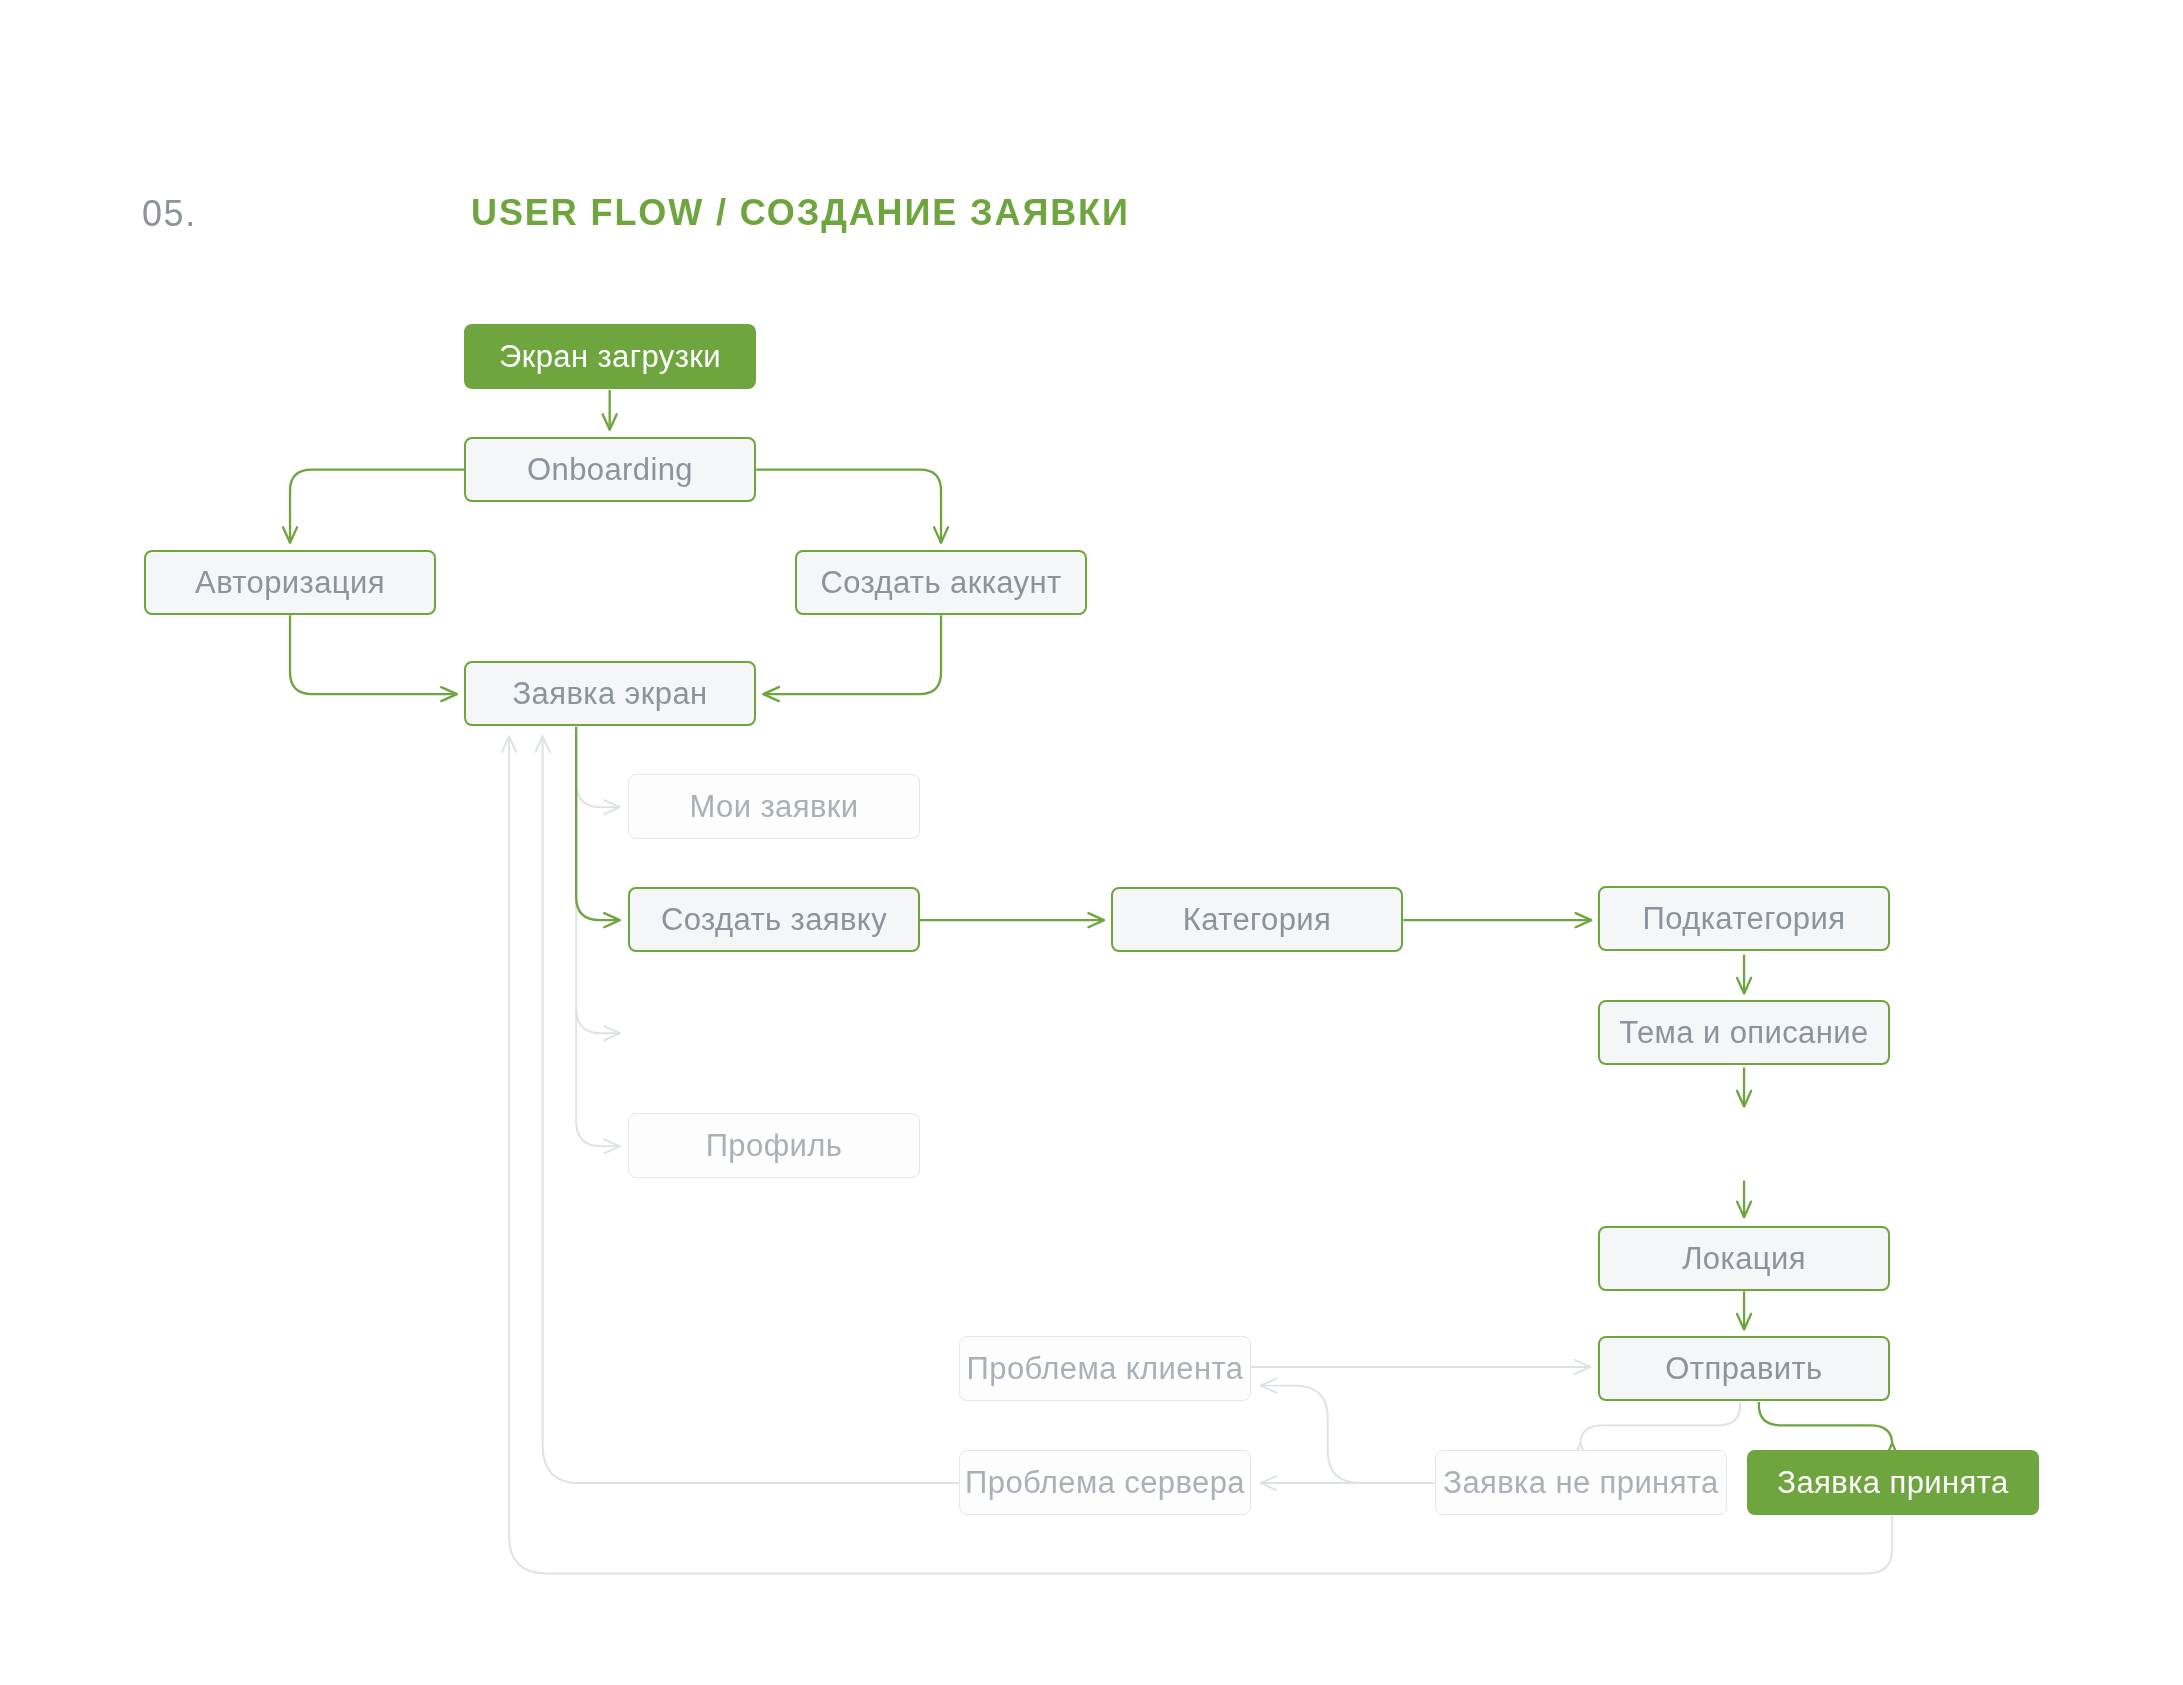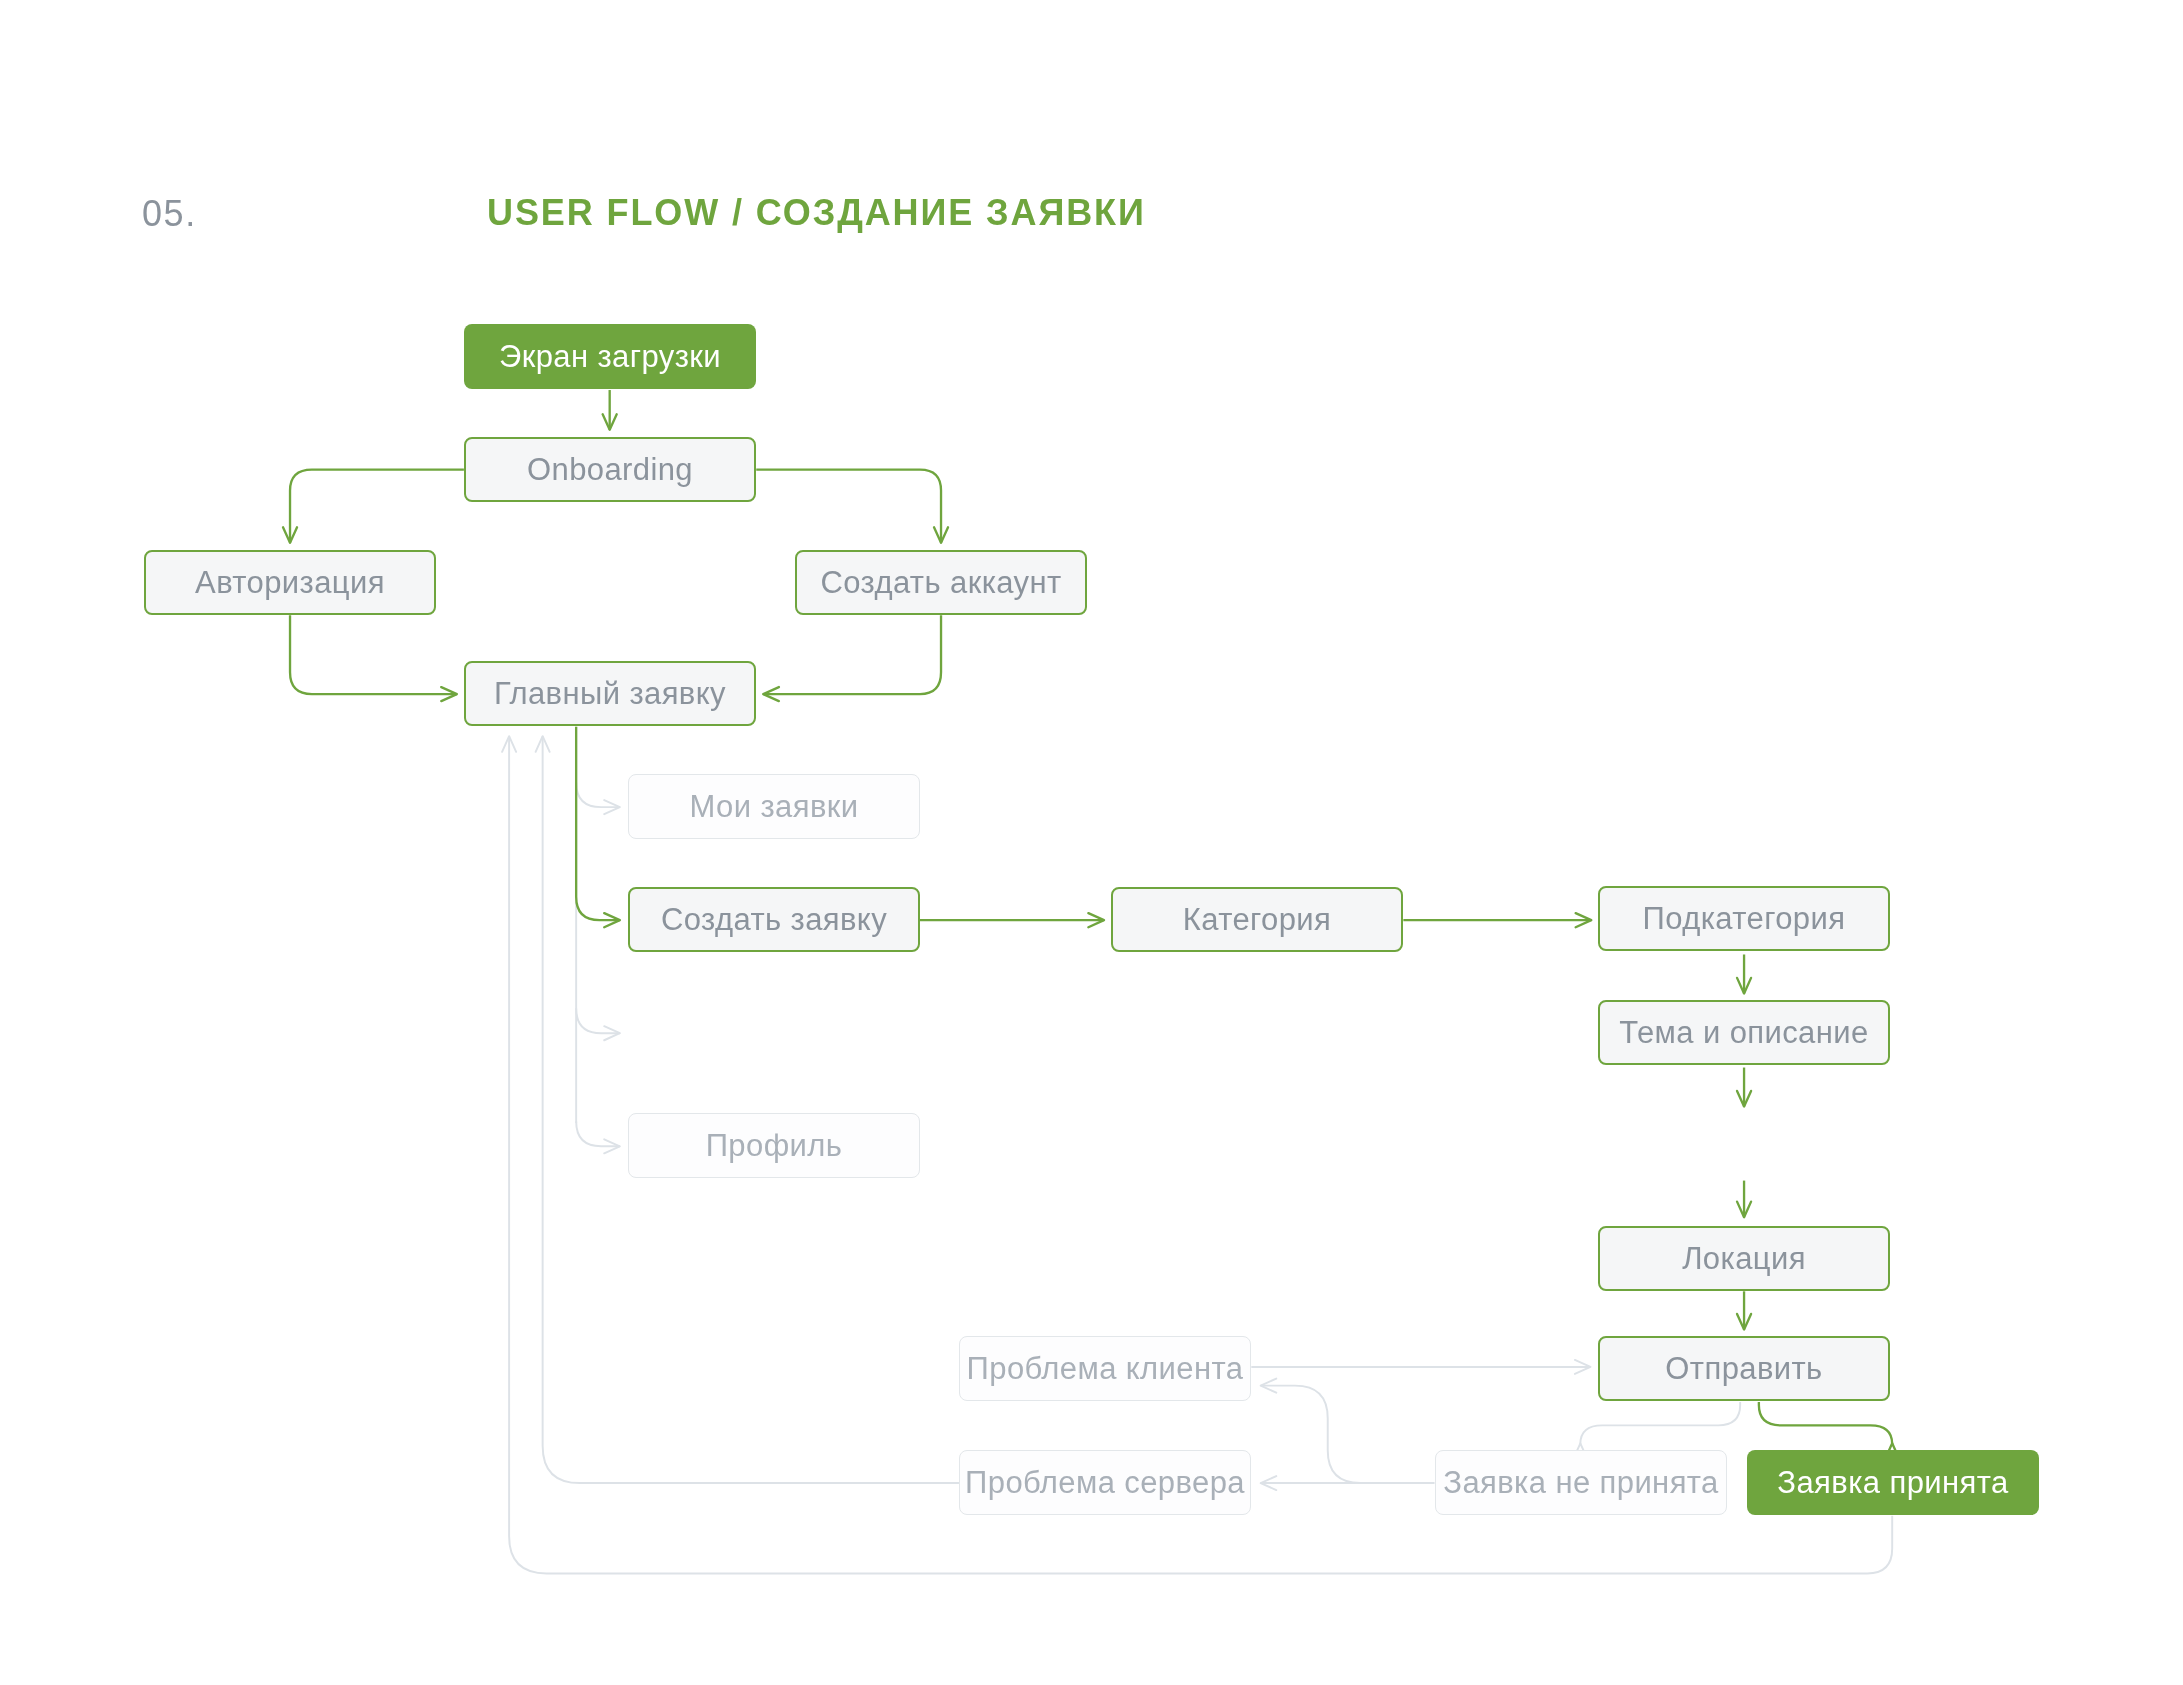"USER FLOW / СОЗДАНИЕ ЗАЯВКИ" .page-title { margin-left: 16px -> none }
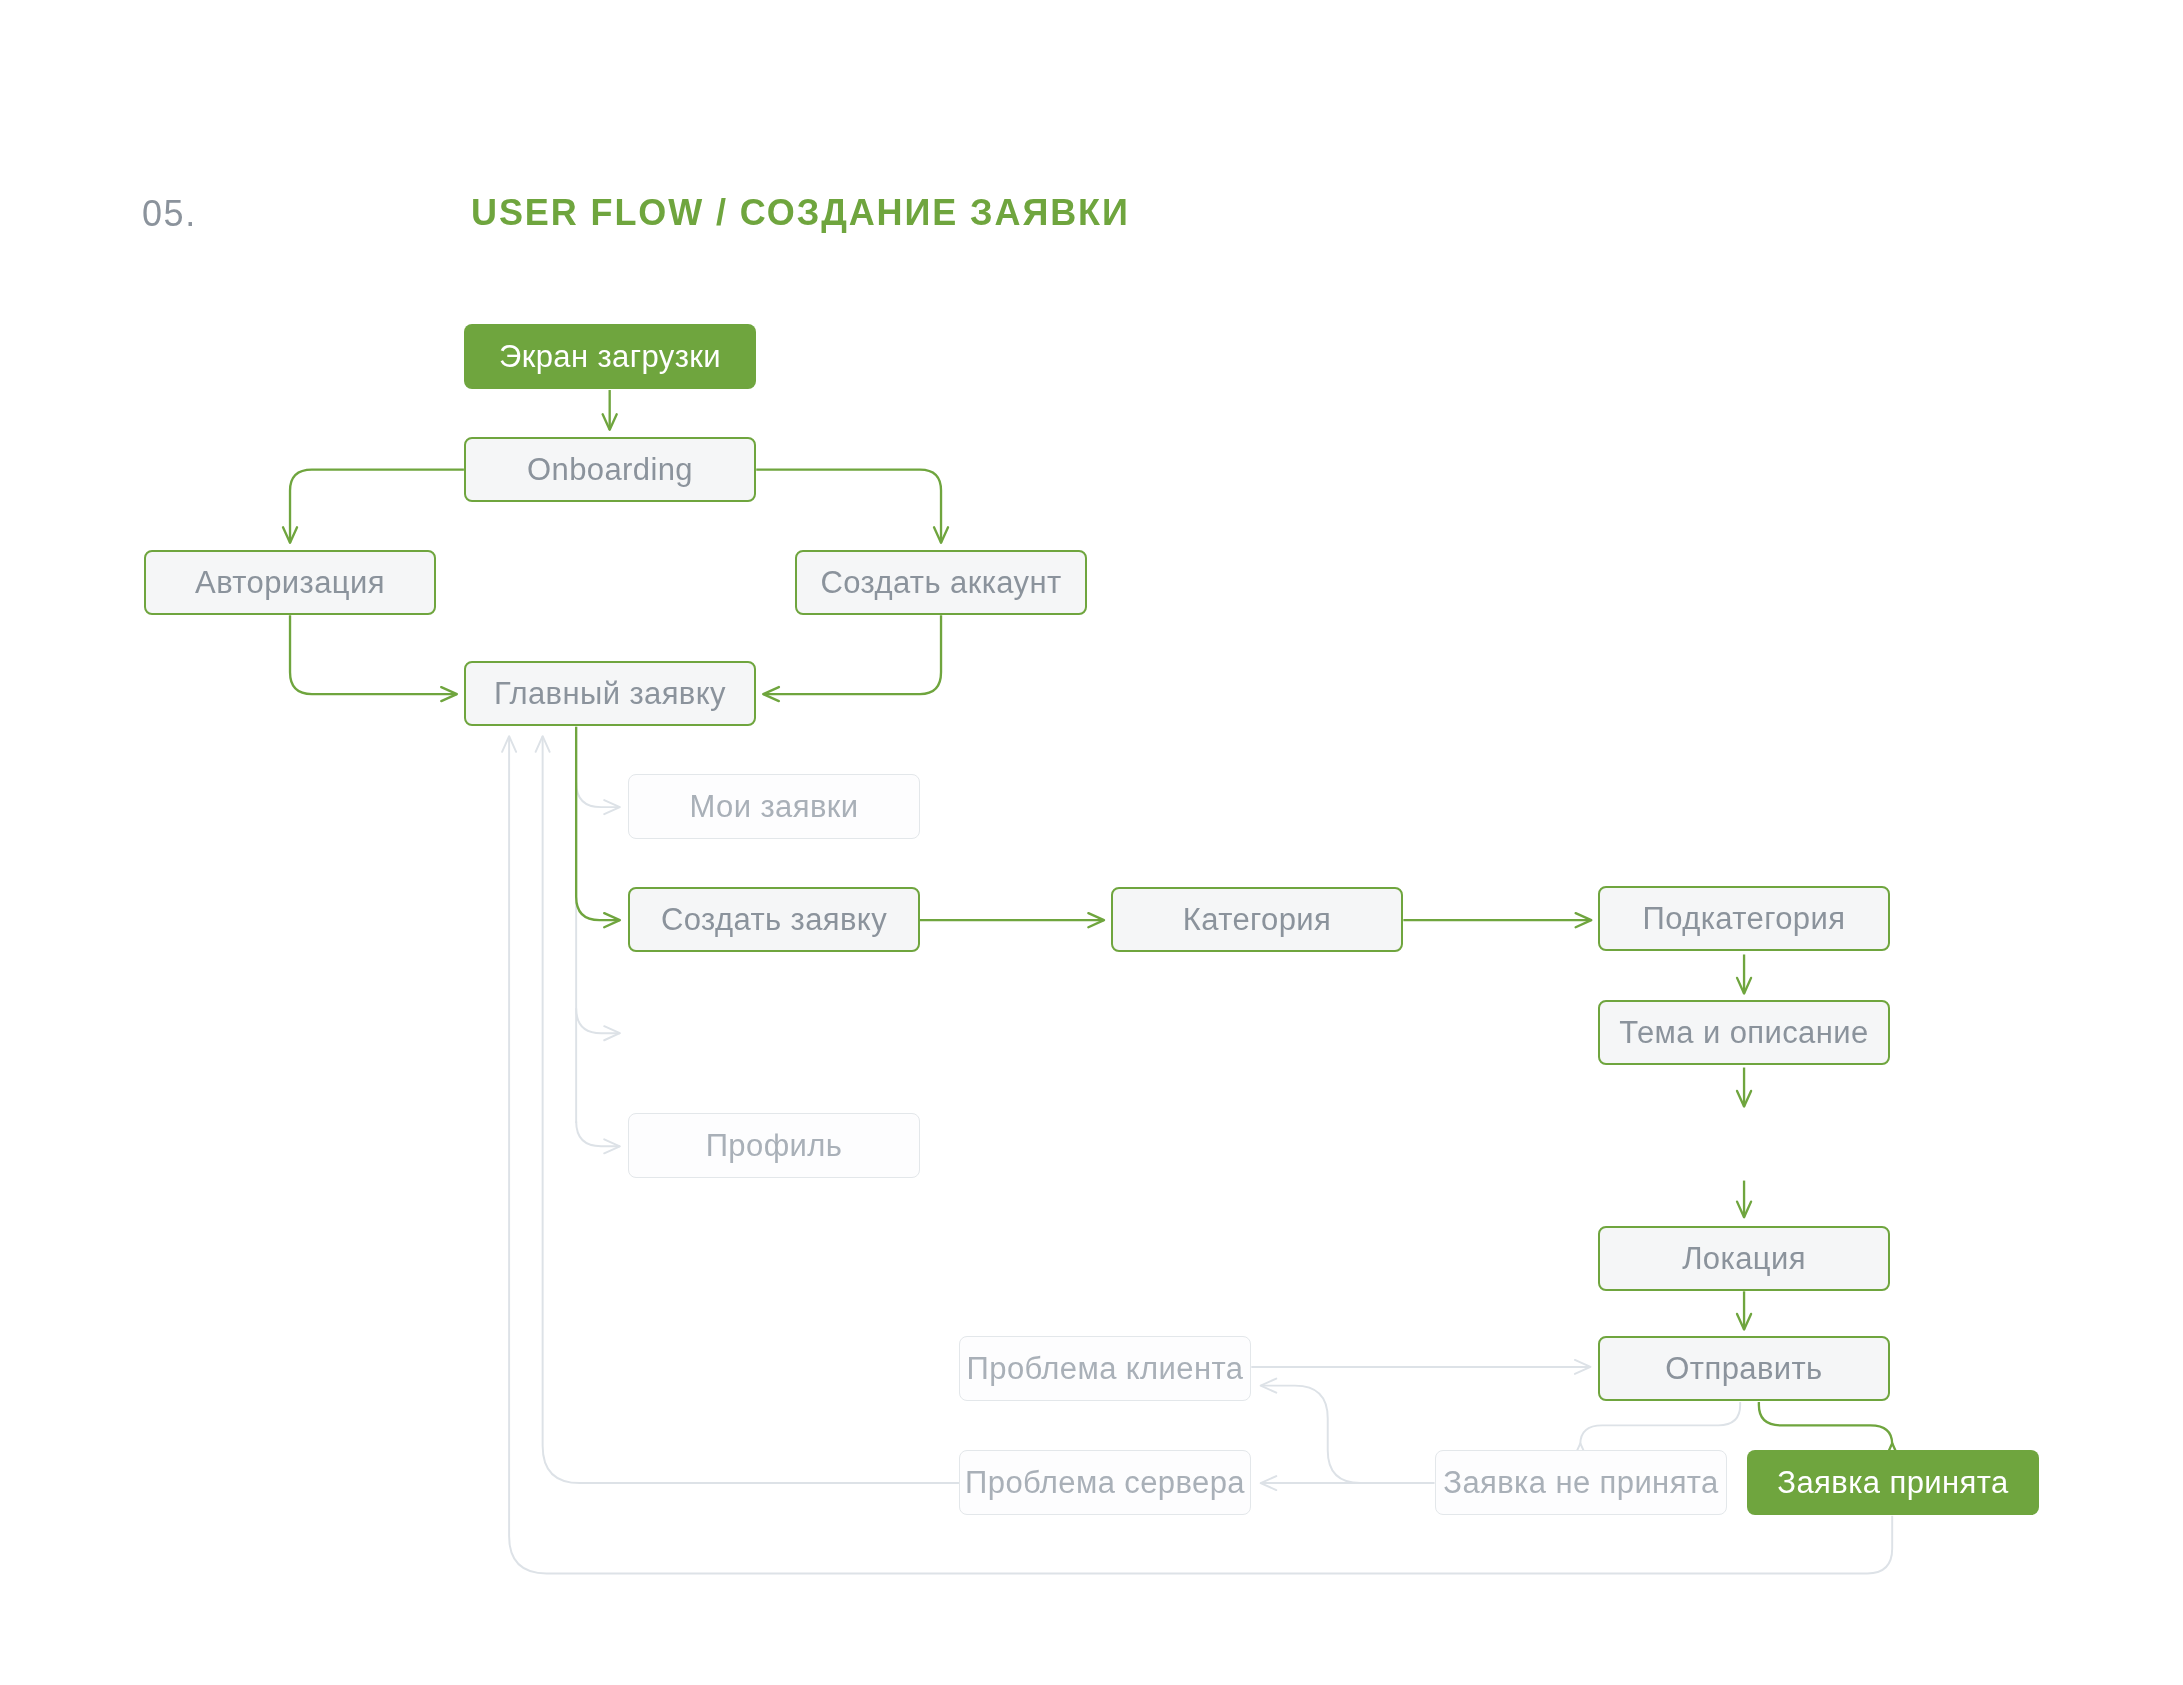"Главный заявку" div.node { text: Главный заявку -> Заявка экран }
